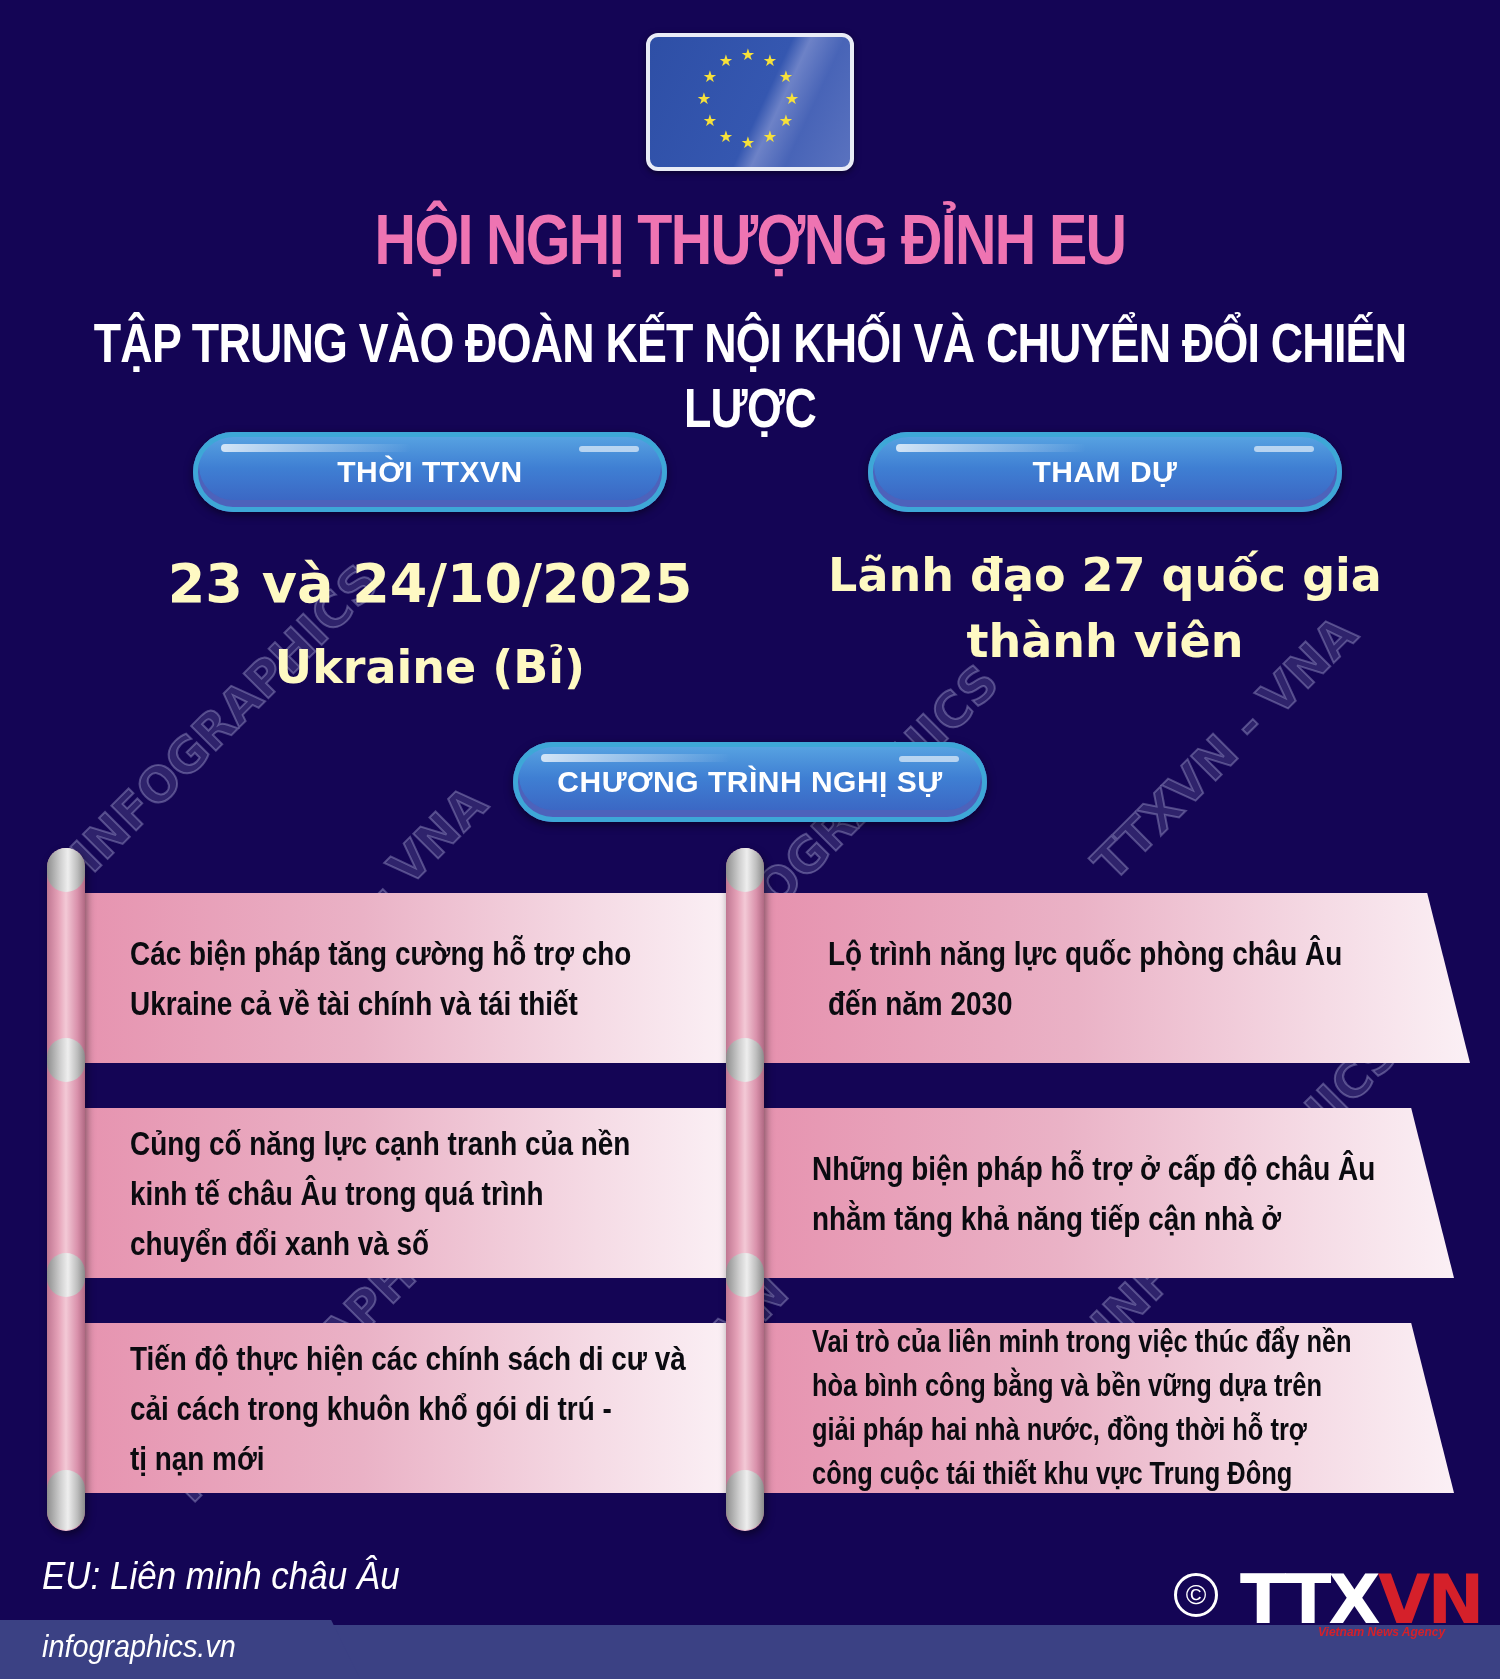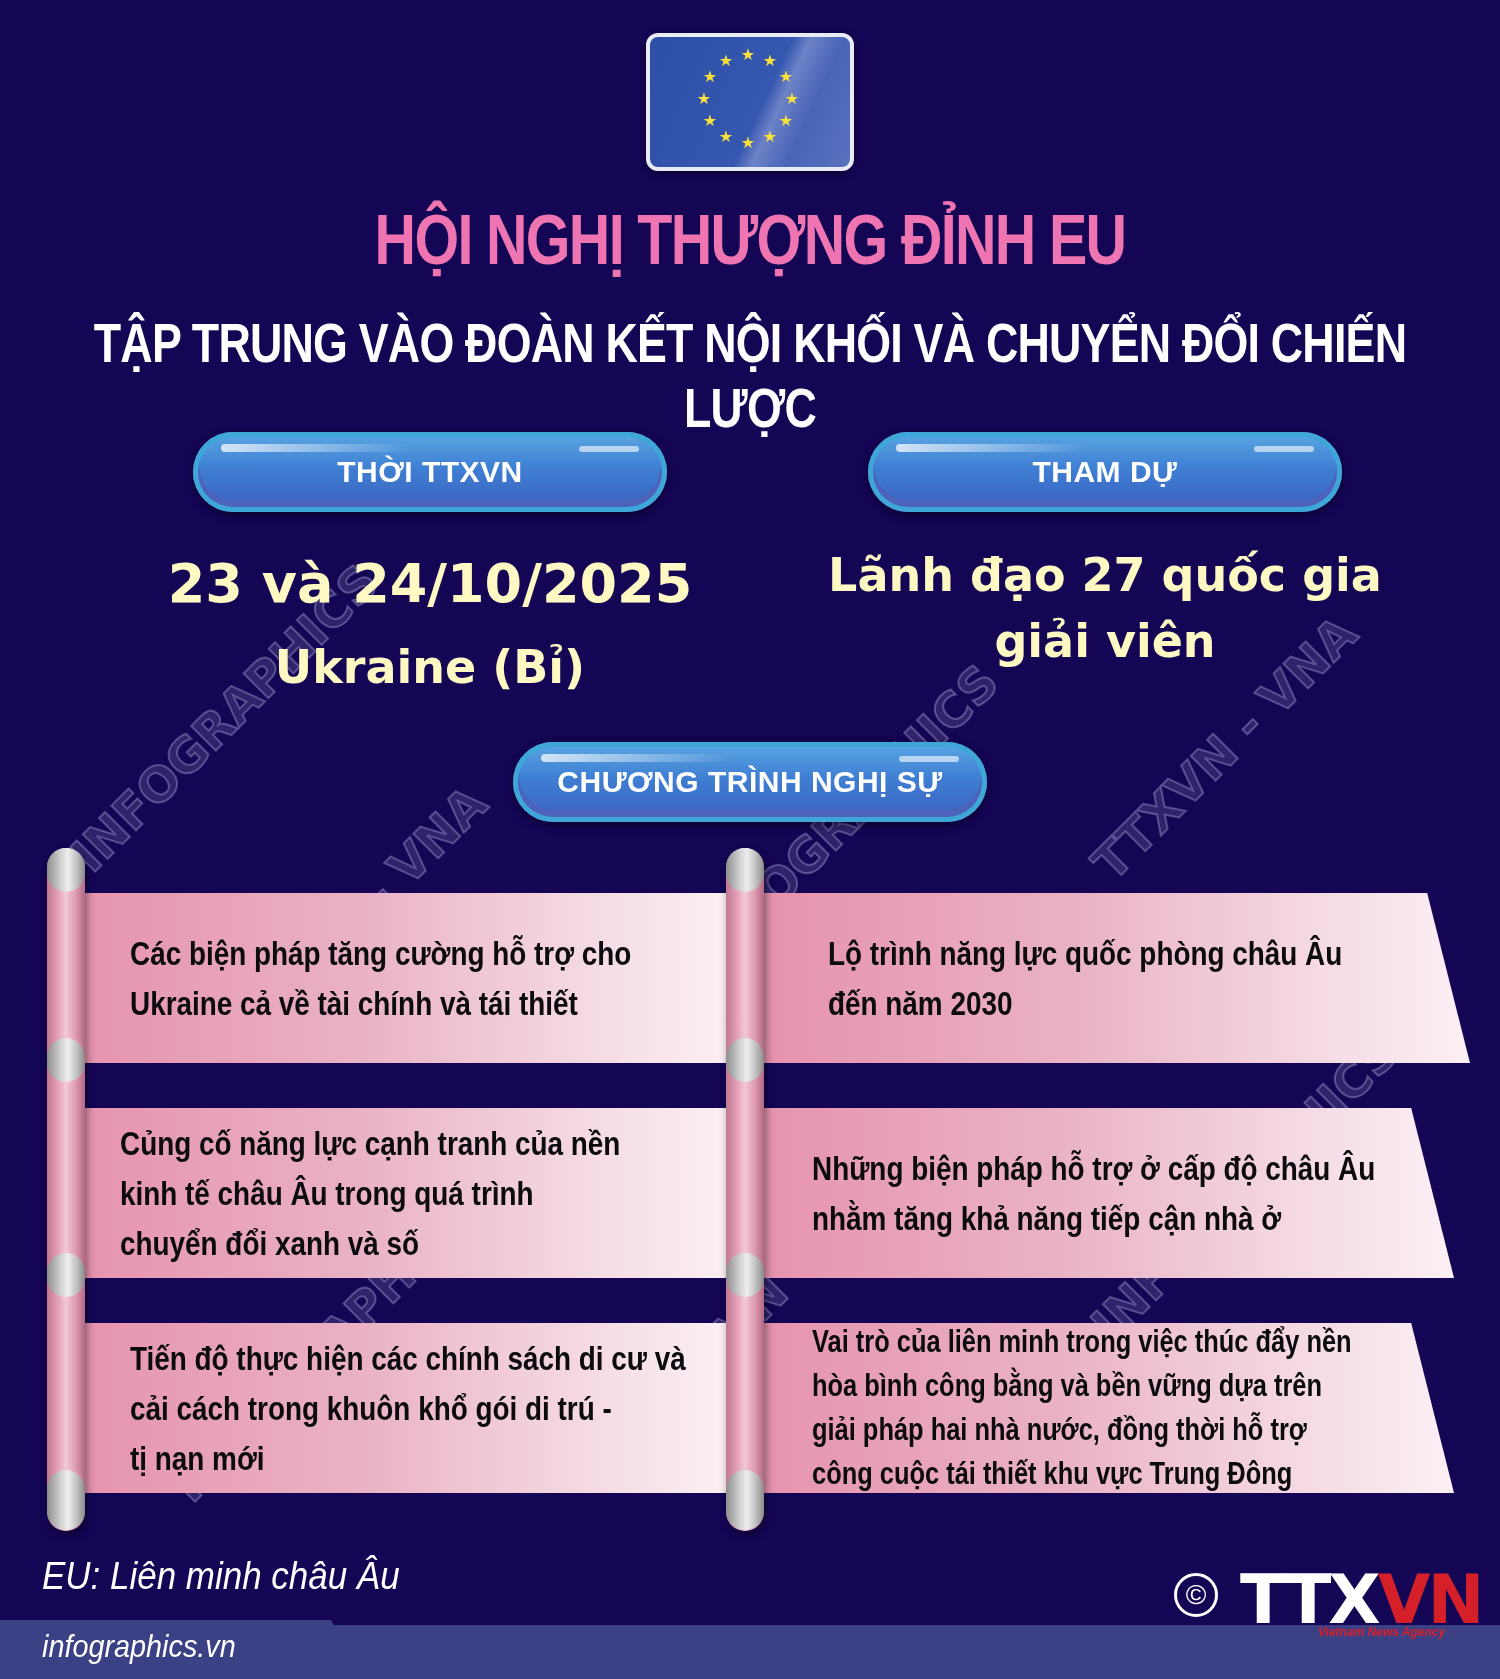"giải viên" div.info-text { text: giải -> thành }
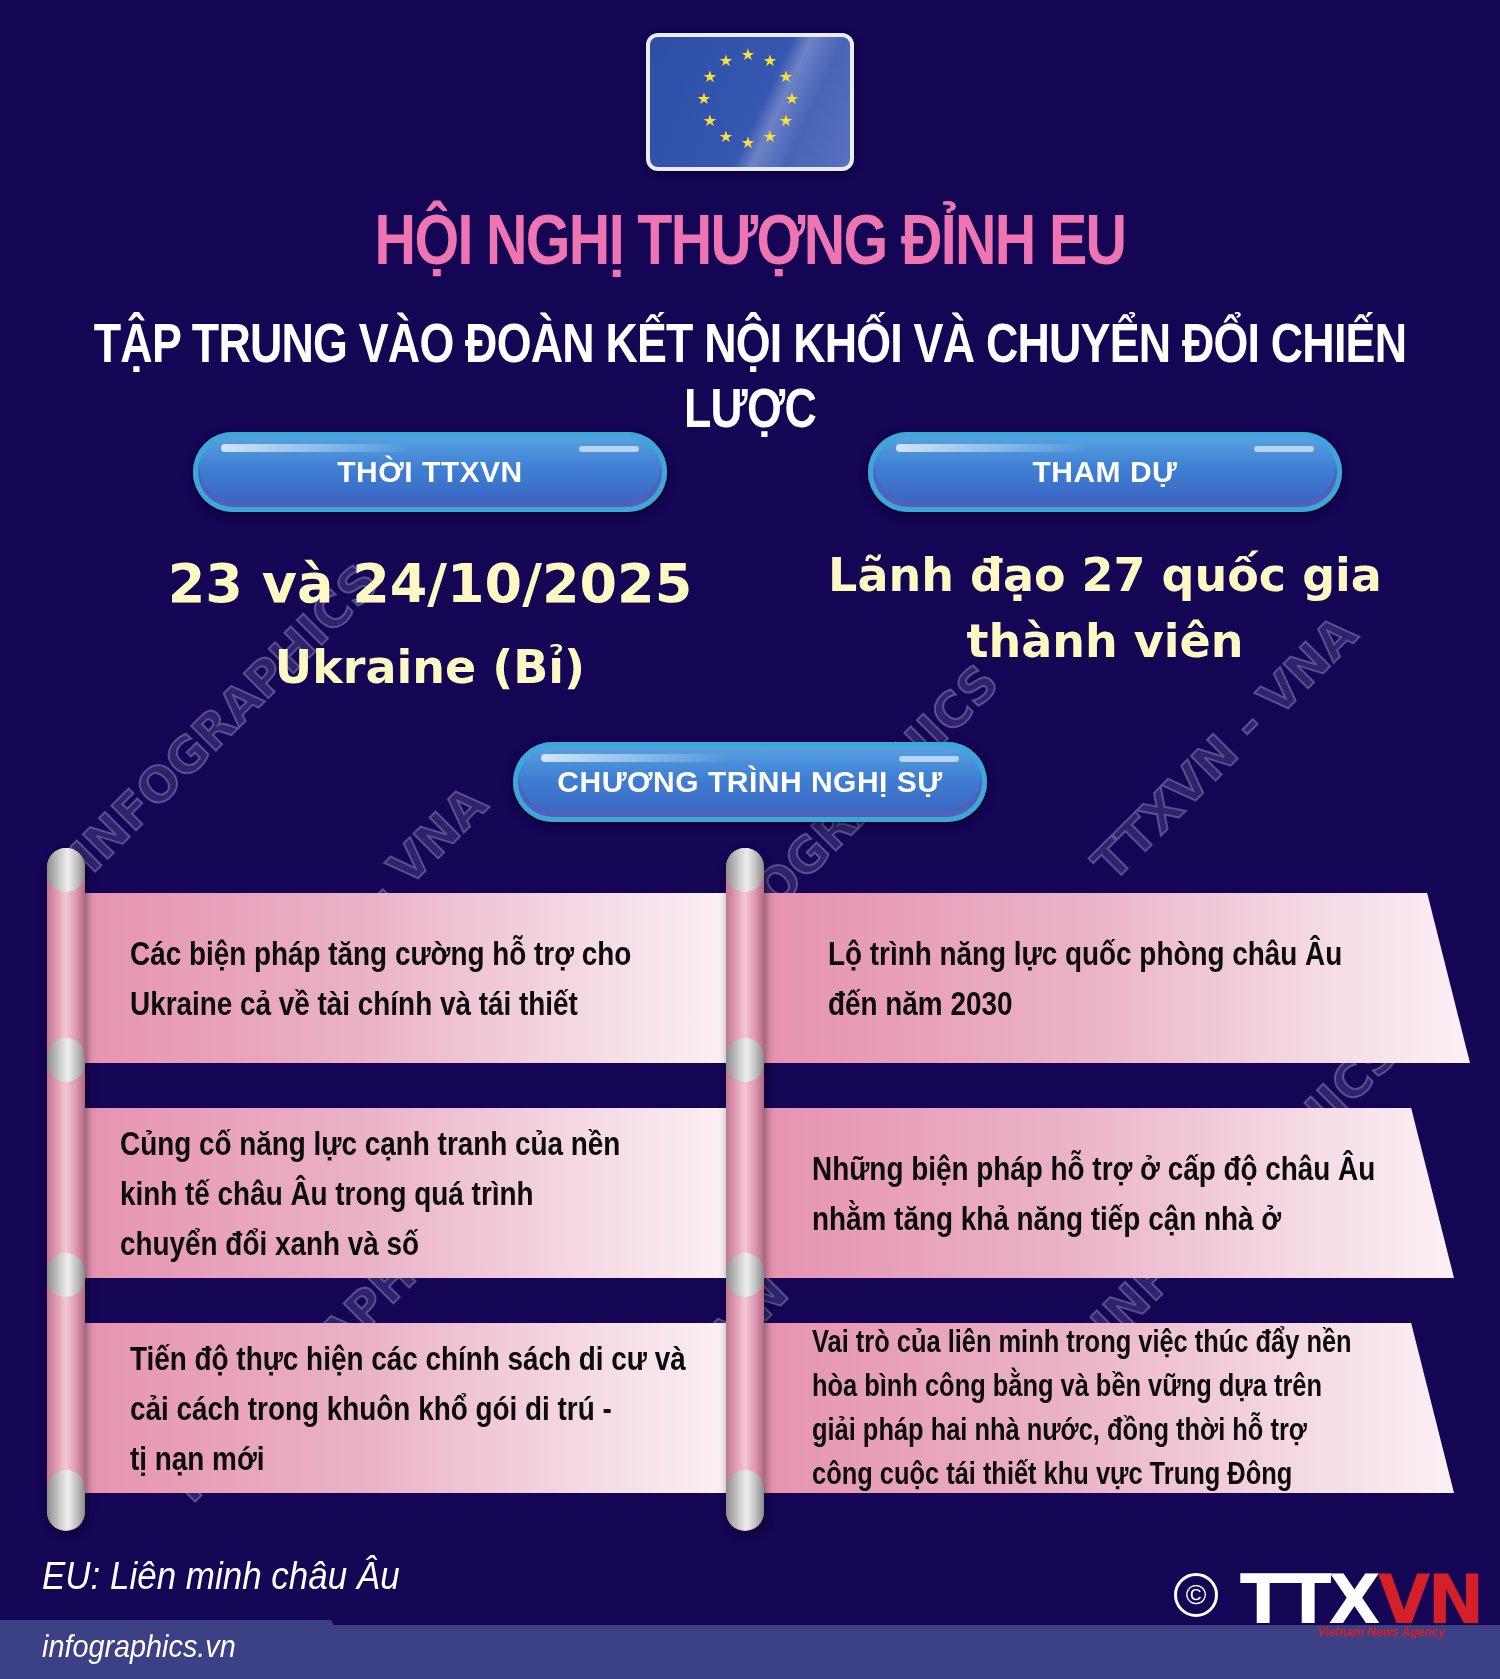"Củng cố năng lực cạnh" div.banner { justify-content: flex-end -> none }
